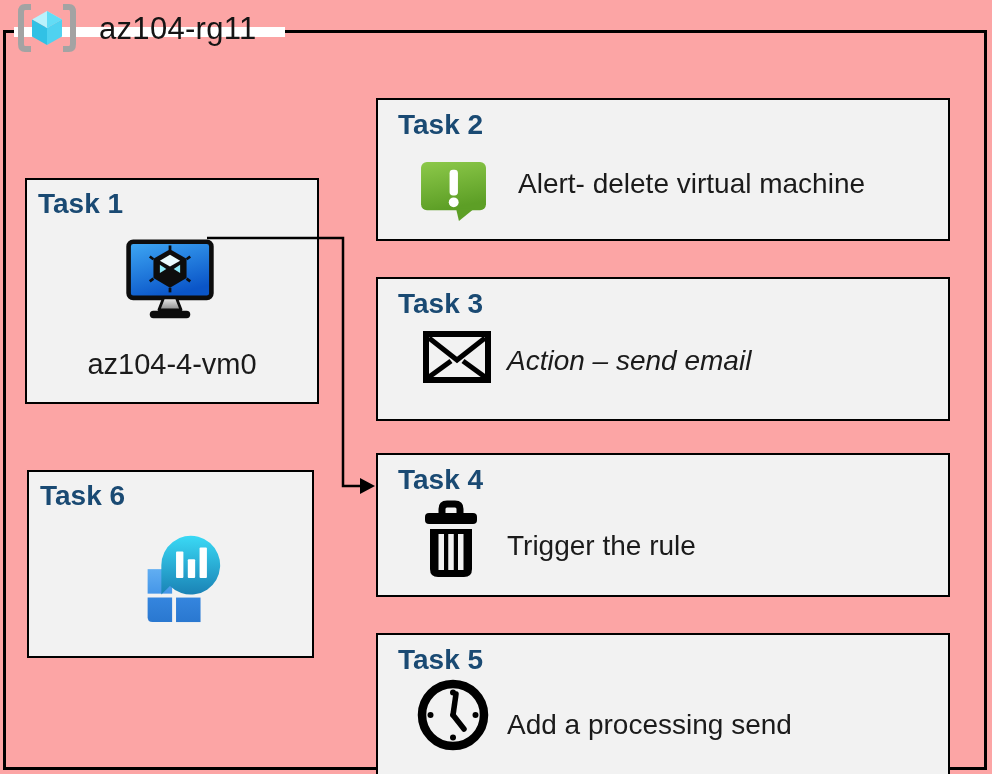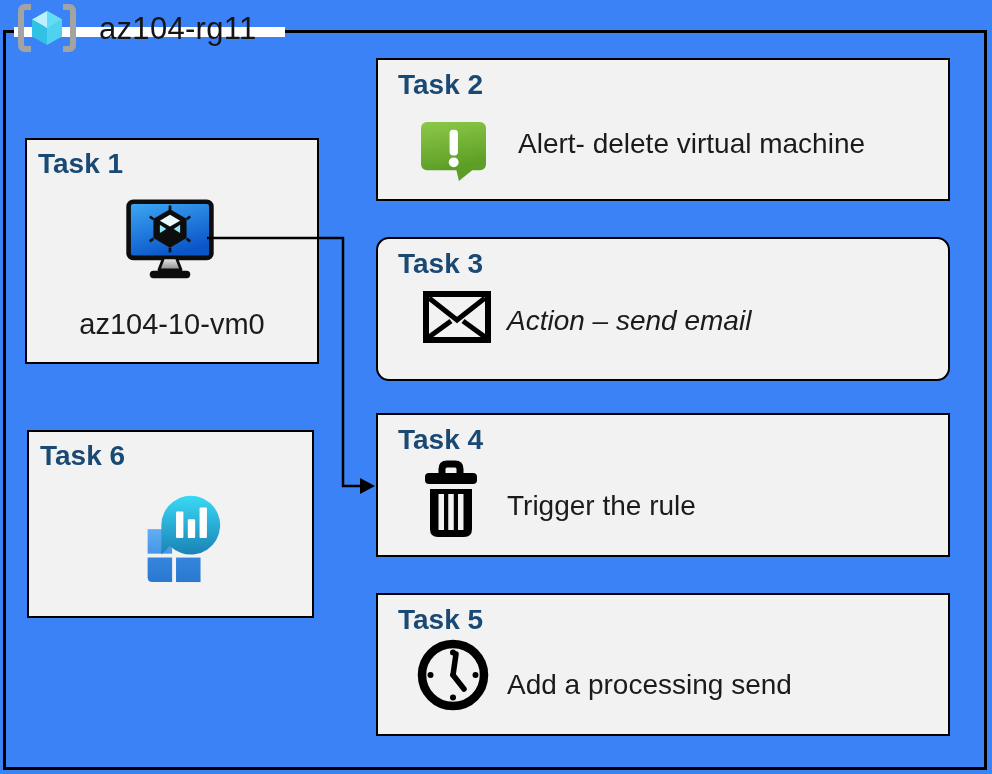"az104-rg11" #canvas { background: #3b82f6 -> #fca5a5 }
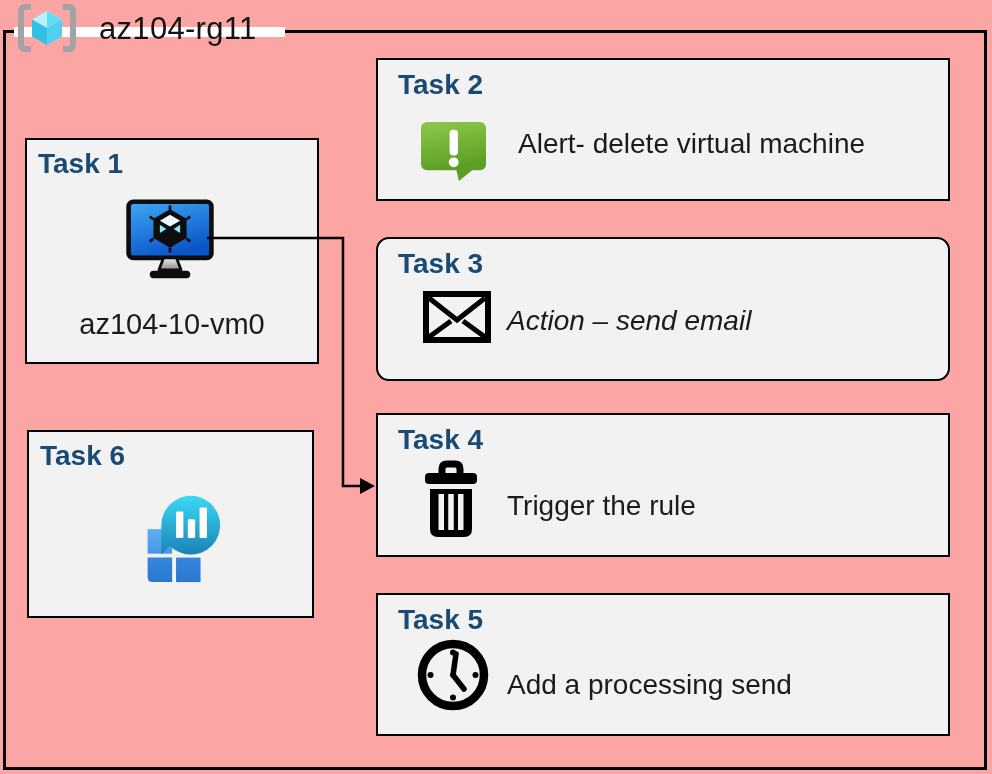"Task 2" .task-box { margin-top: none -> 40px }
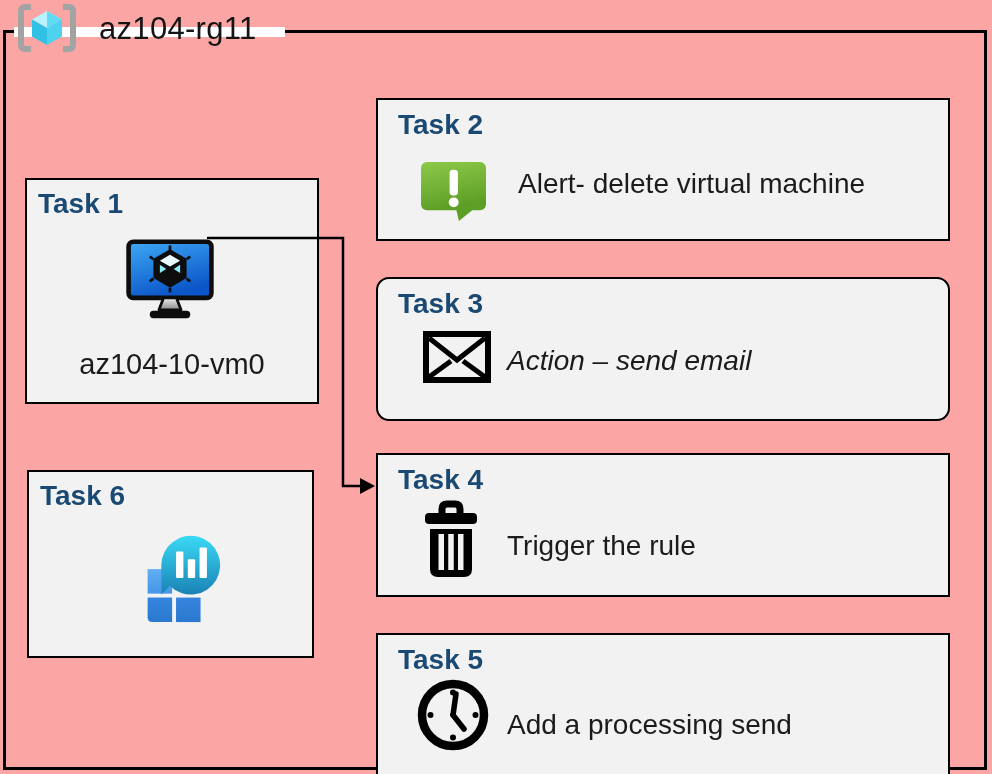"Task 3" #task3 { border-radius: 13px -> none }
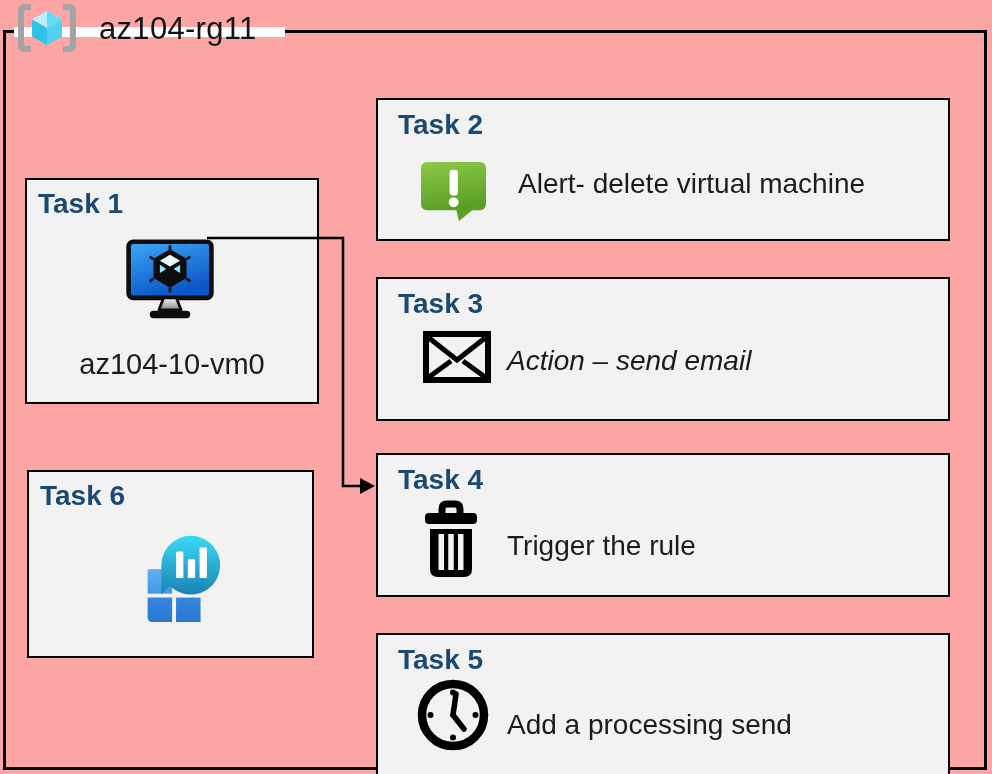"az104-10-vm0" div.center-label { text: az104-10-vm0 -> az104-4-vm0 }
